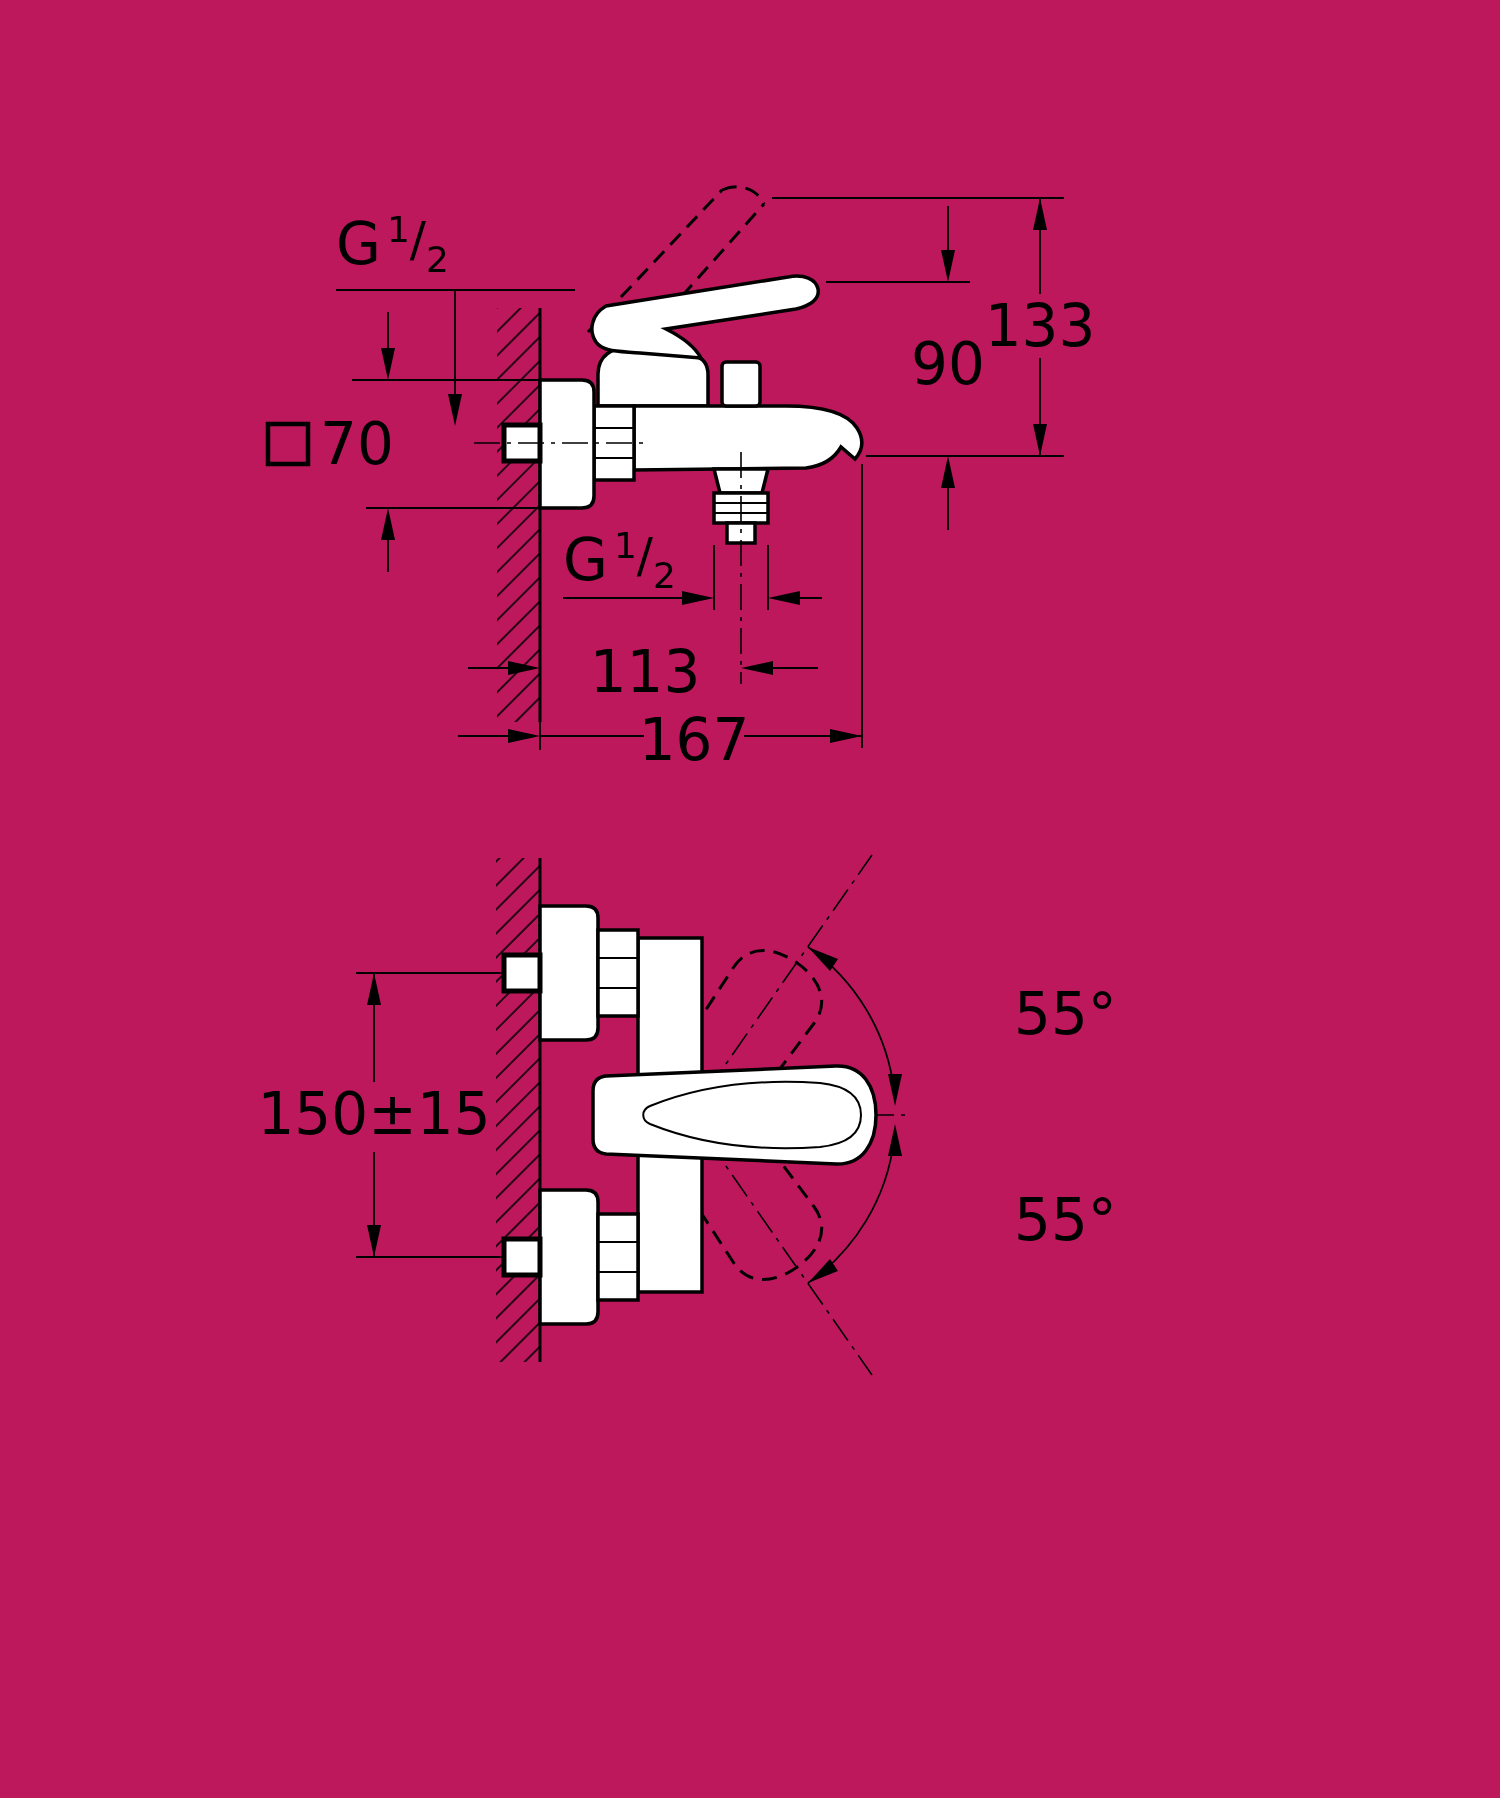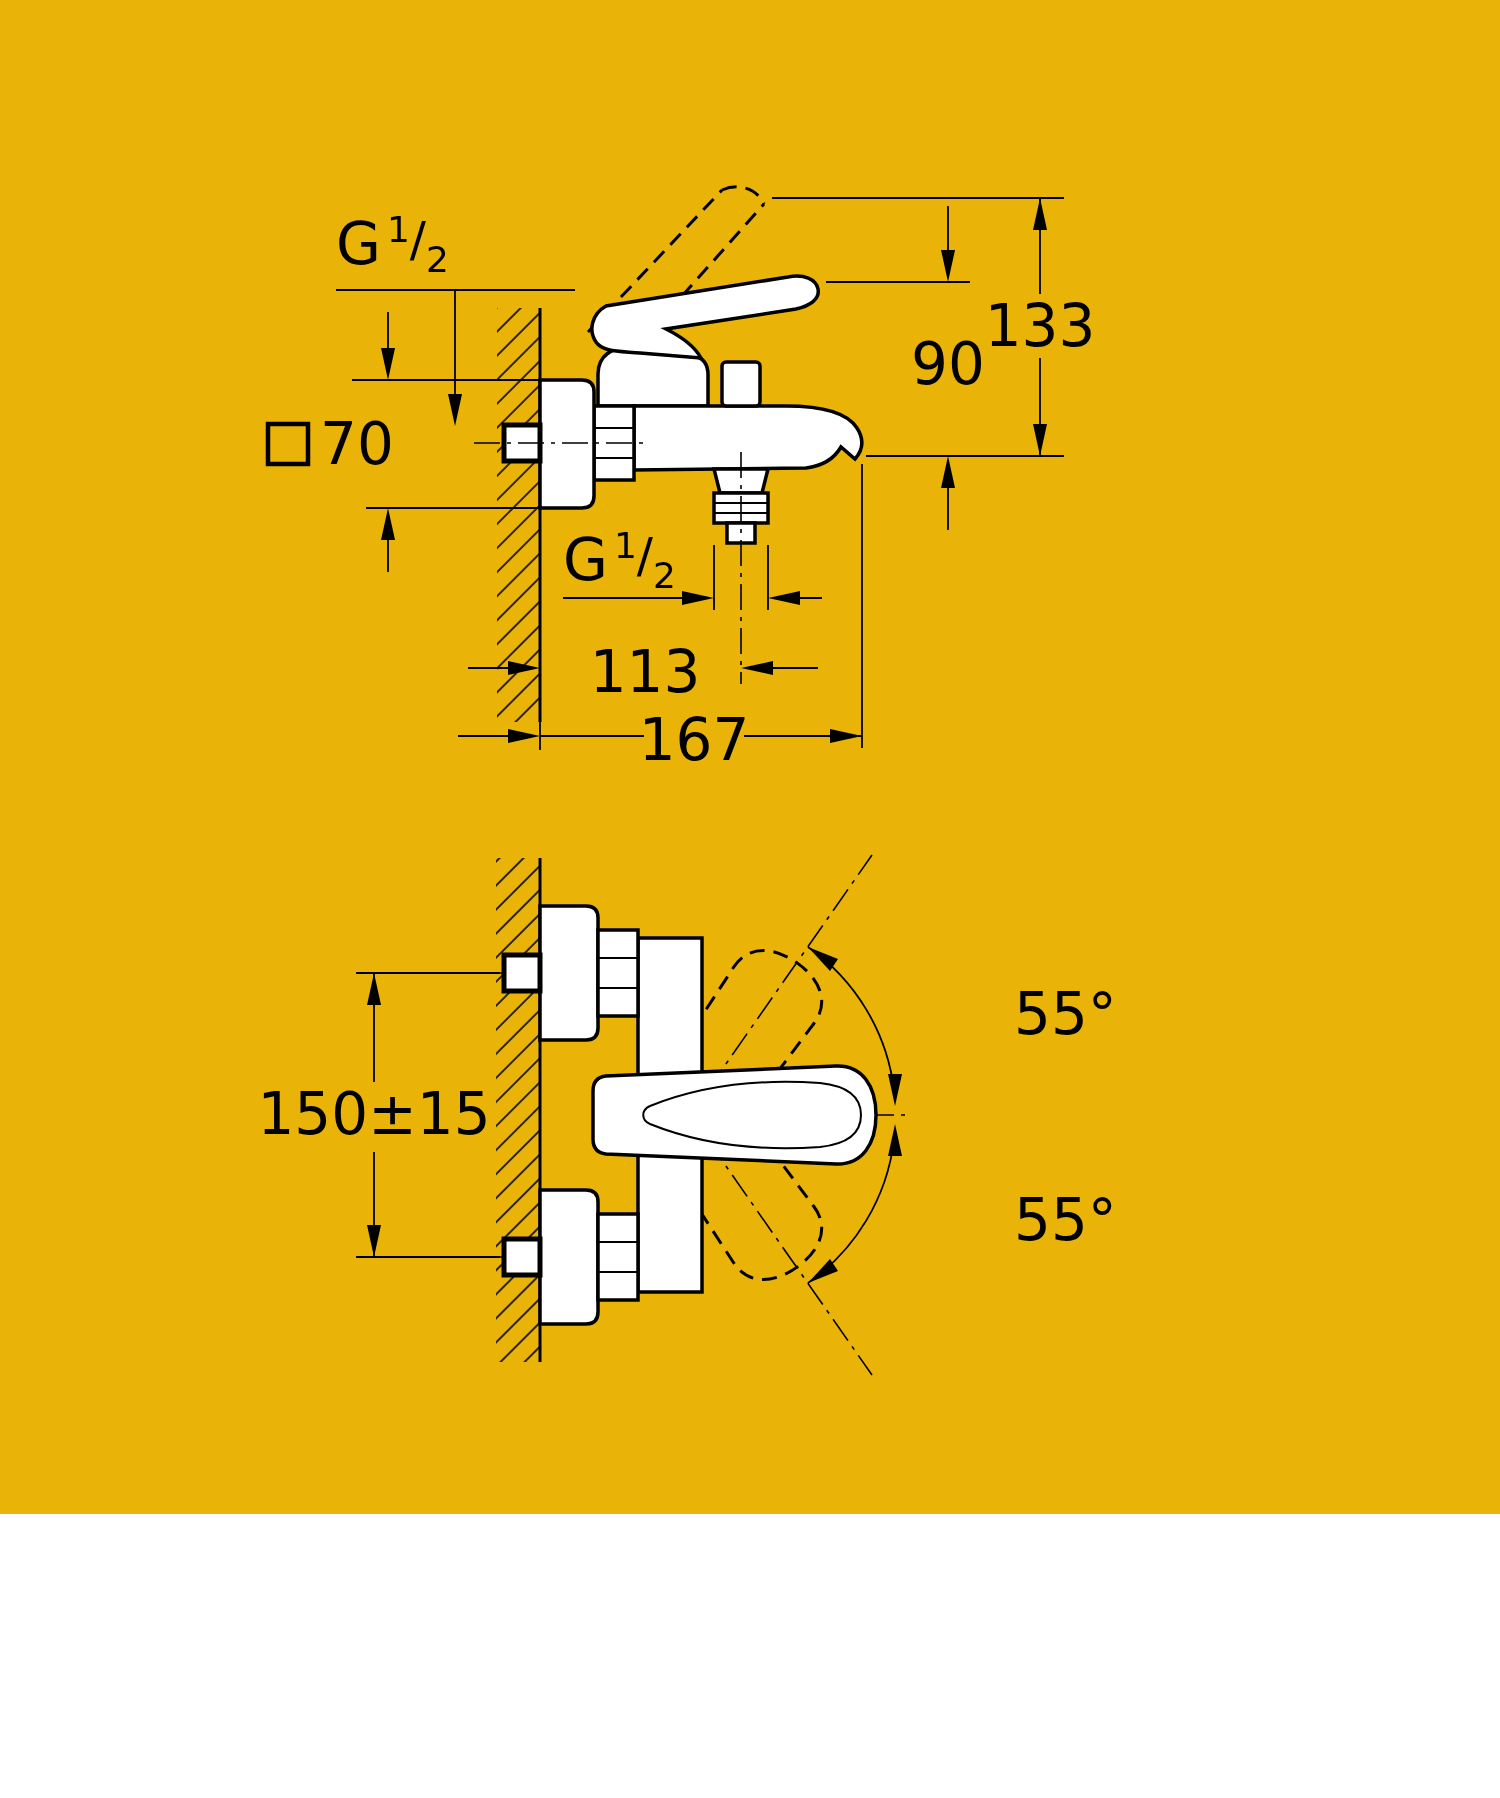"G 1/2" .canvas { background: #eab308 -> #be185d; height: 1514px -> 1798px }
